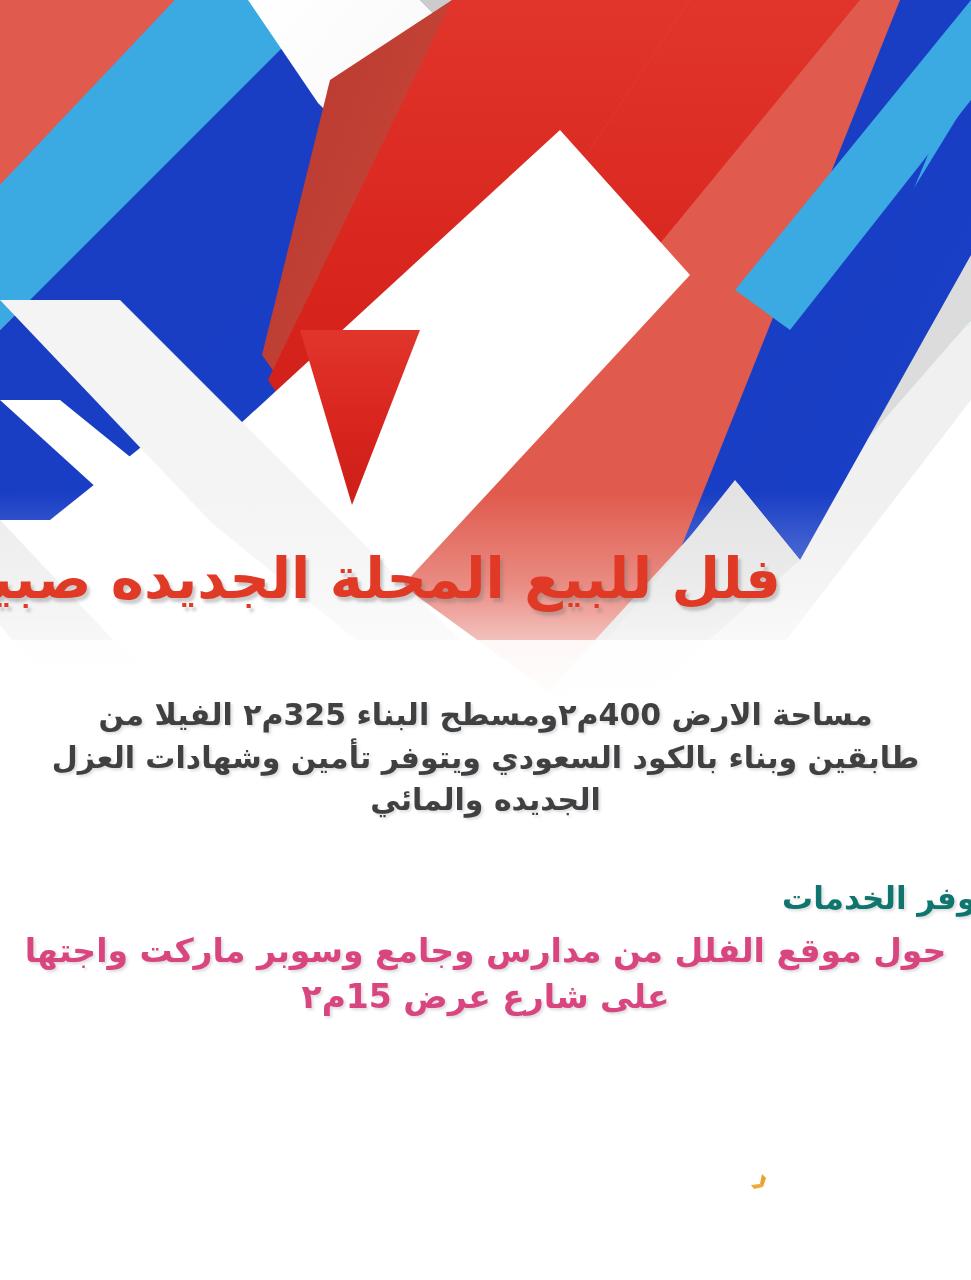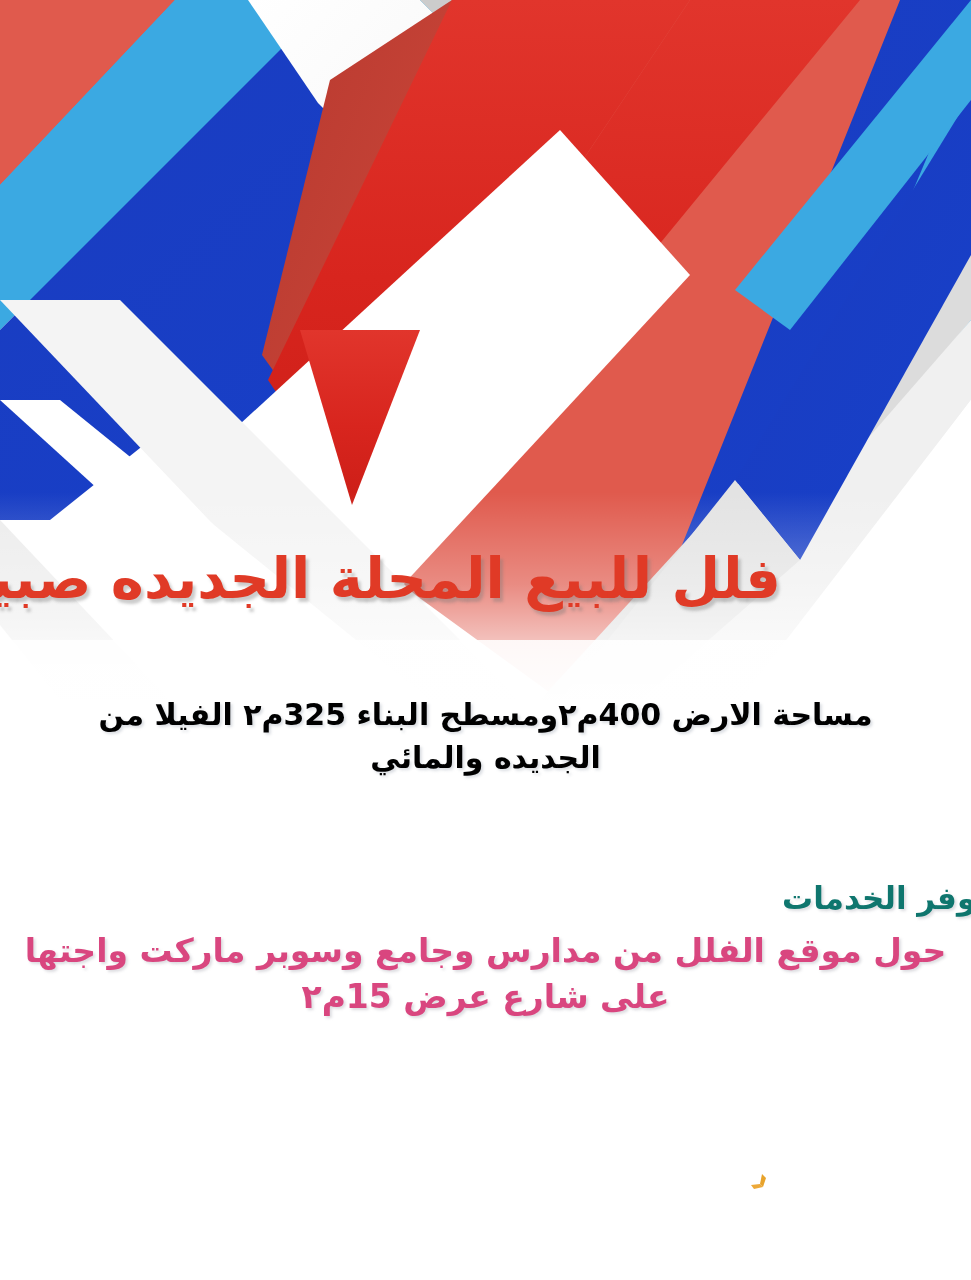"مساحة الارض 400م٢ومسطح البناء 325م٢" .body-block { color: #000000 -> #404040 }
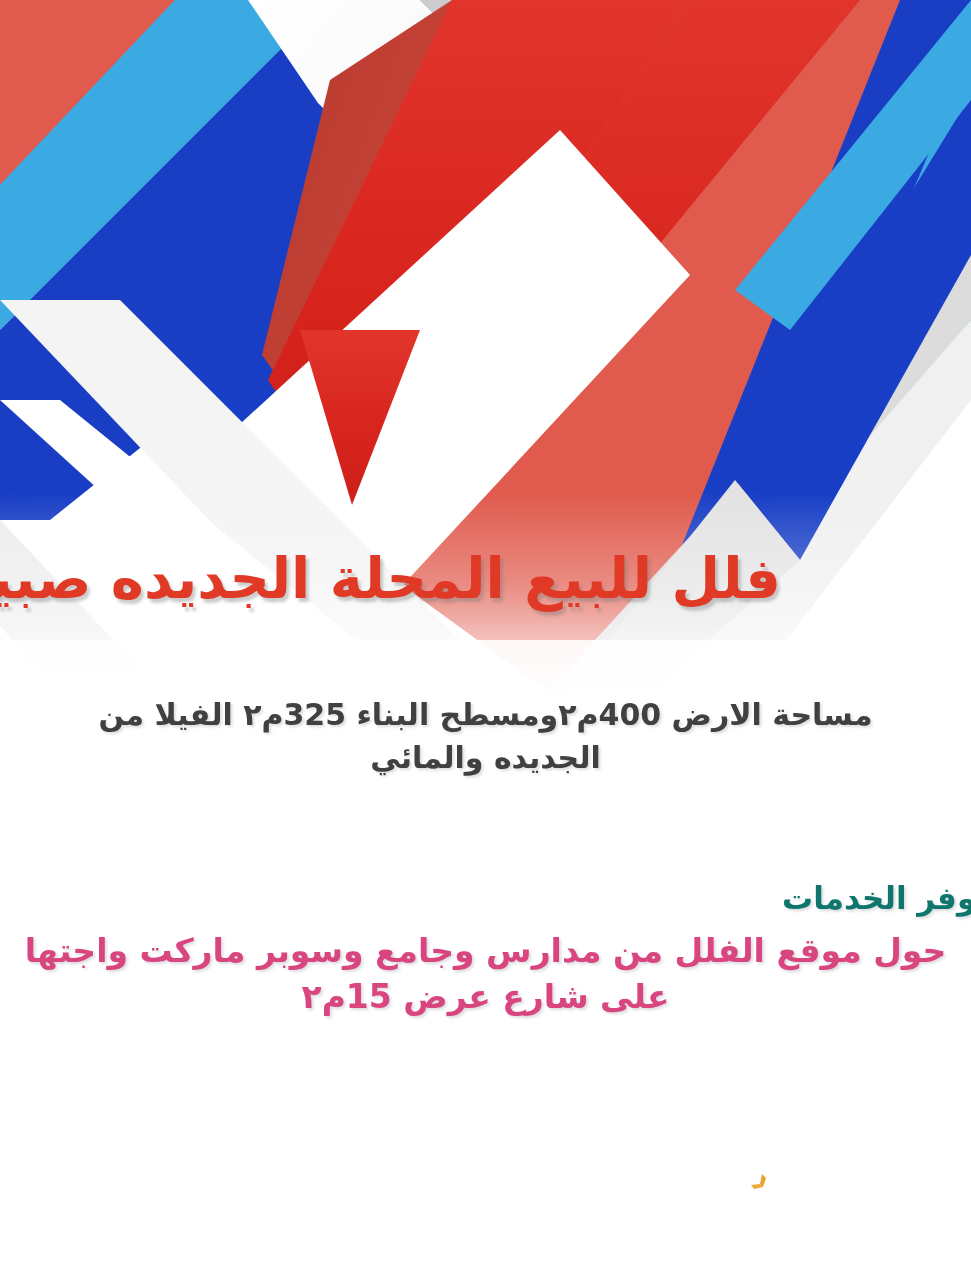"طابقين وبناء بالكود السعودي ويتوفر" span.line { html: none -> <span>طابقين وبناء بالكود السعودي ويتوفر تأمين وشهادات العزل</span> }
